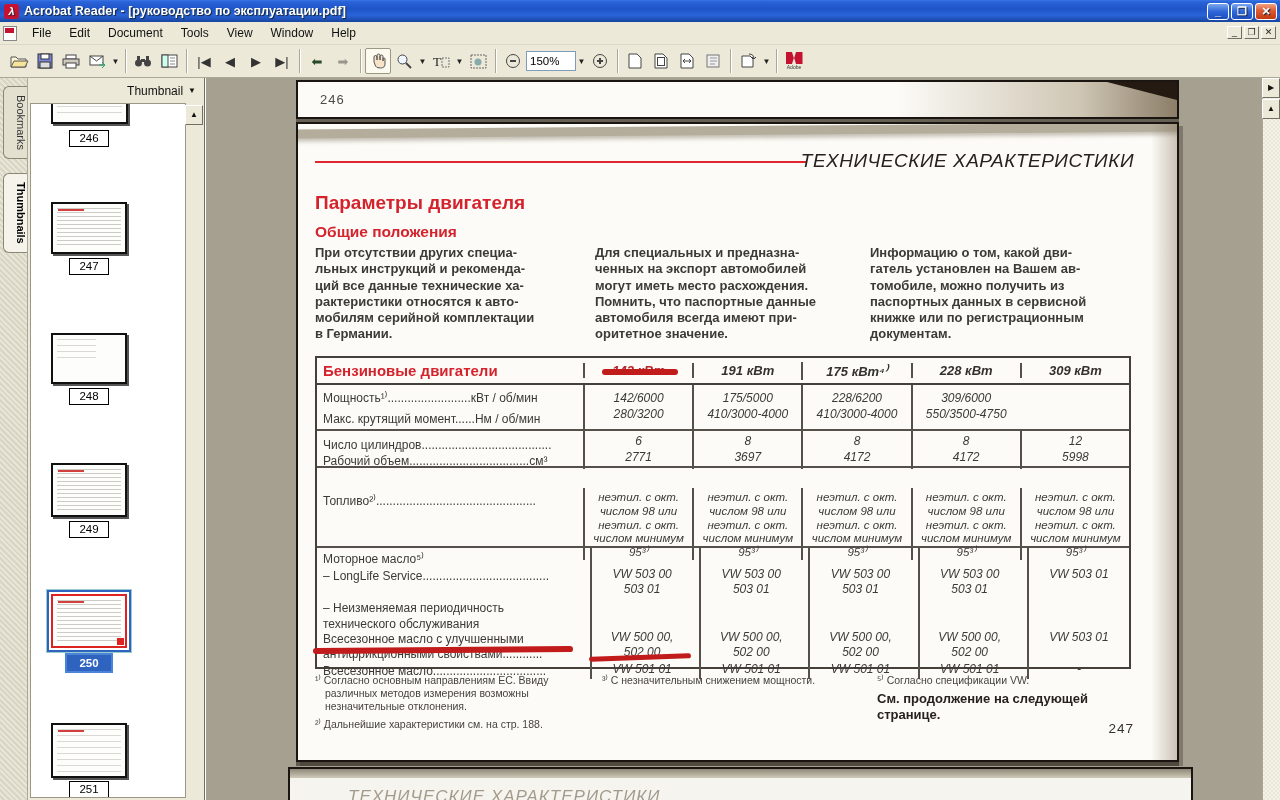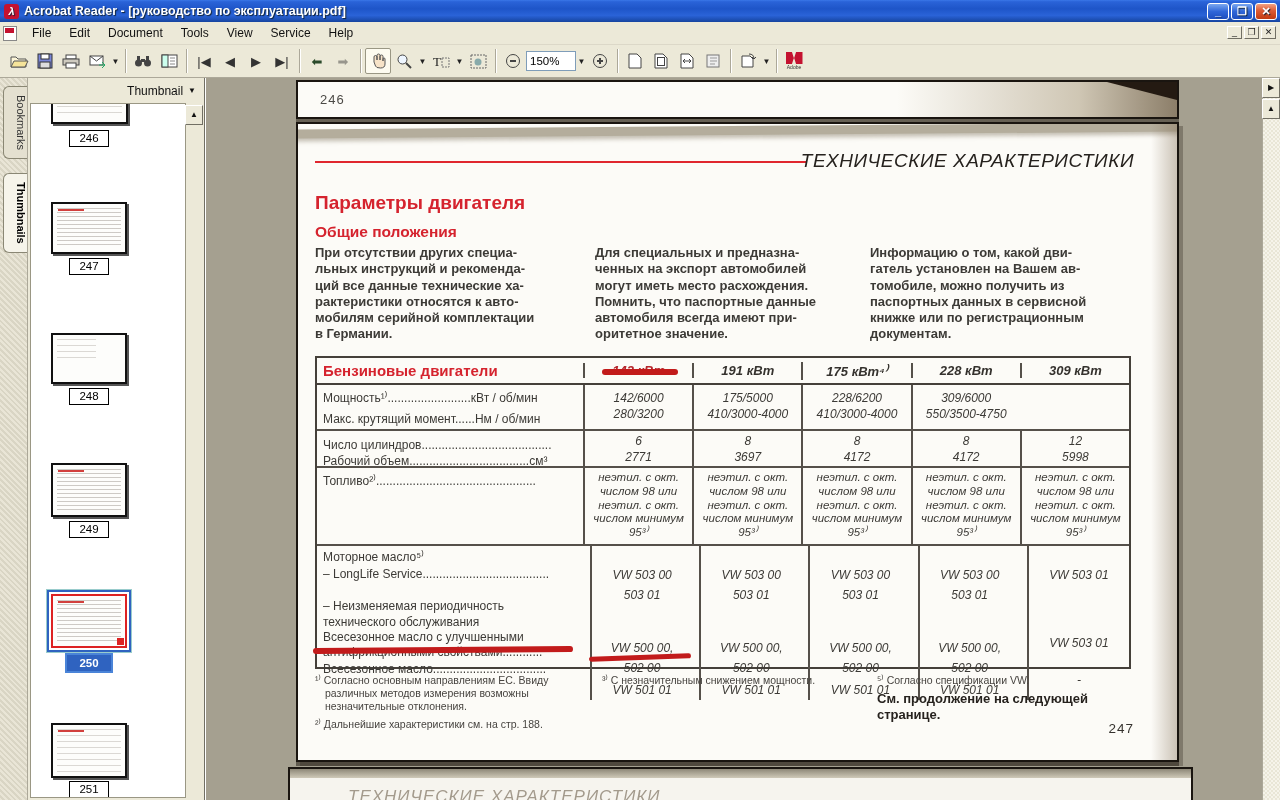"Service" div.menu-item { text: Service -> Window }
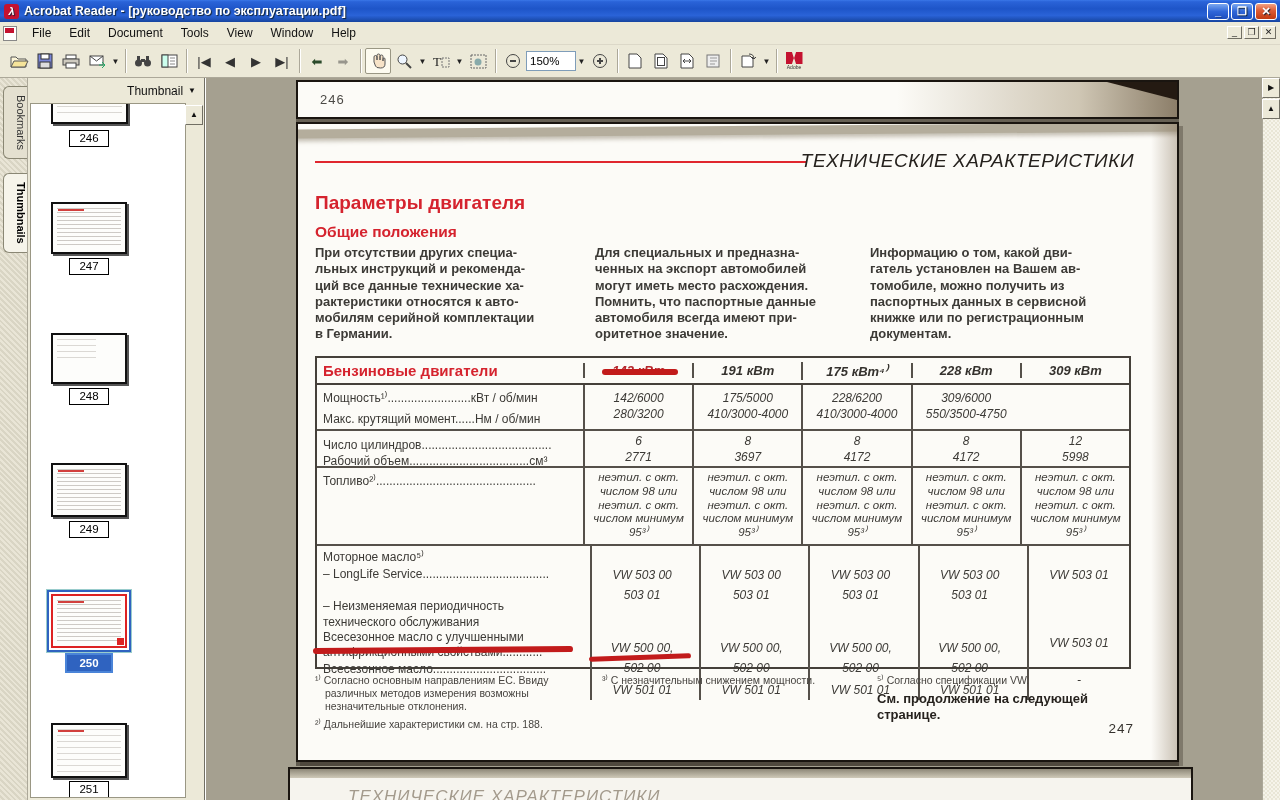"Топливо²⁾..............................." .tg3 { height: 78px -> 60px; margin-top: none -> 20px }
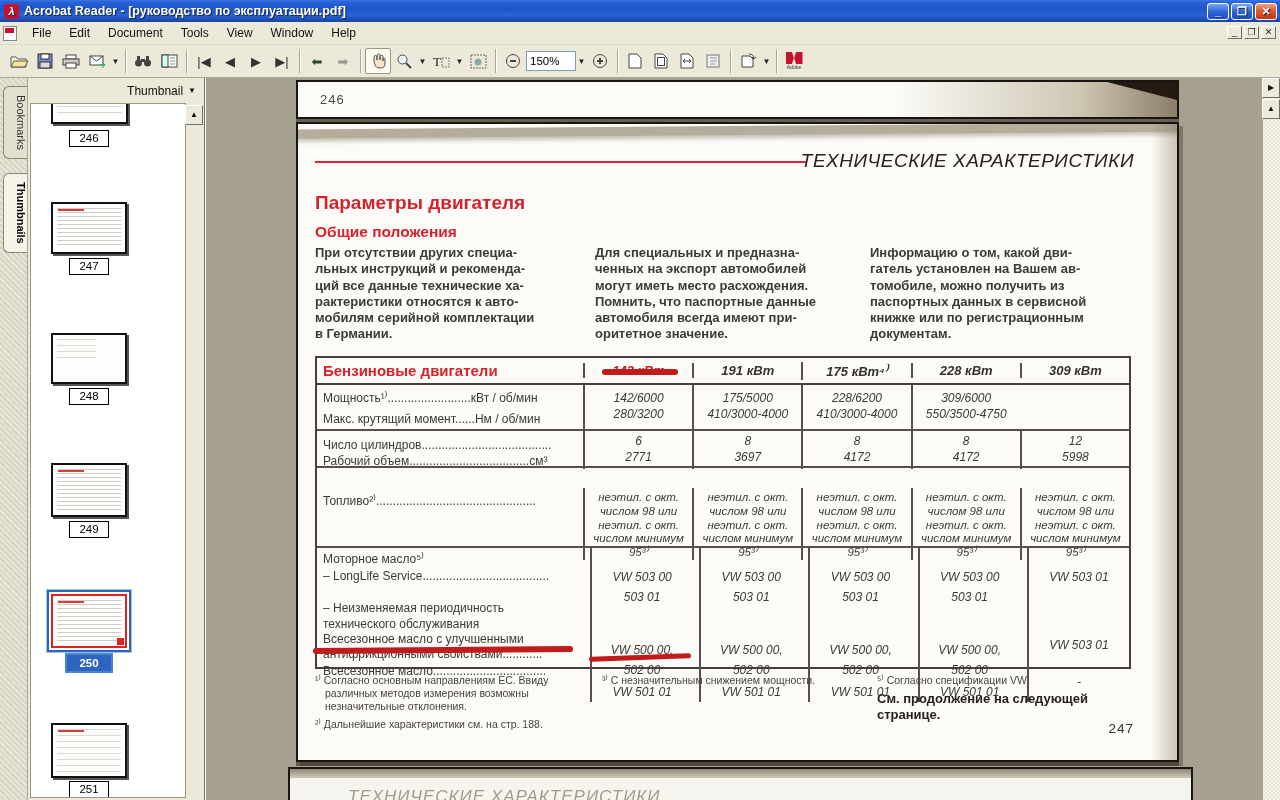"VW 503 00" .oil-cell { line-height: 20px -> 15px }
